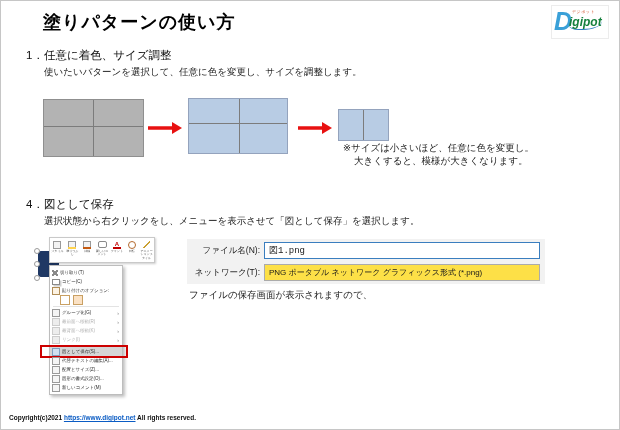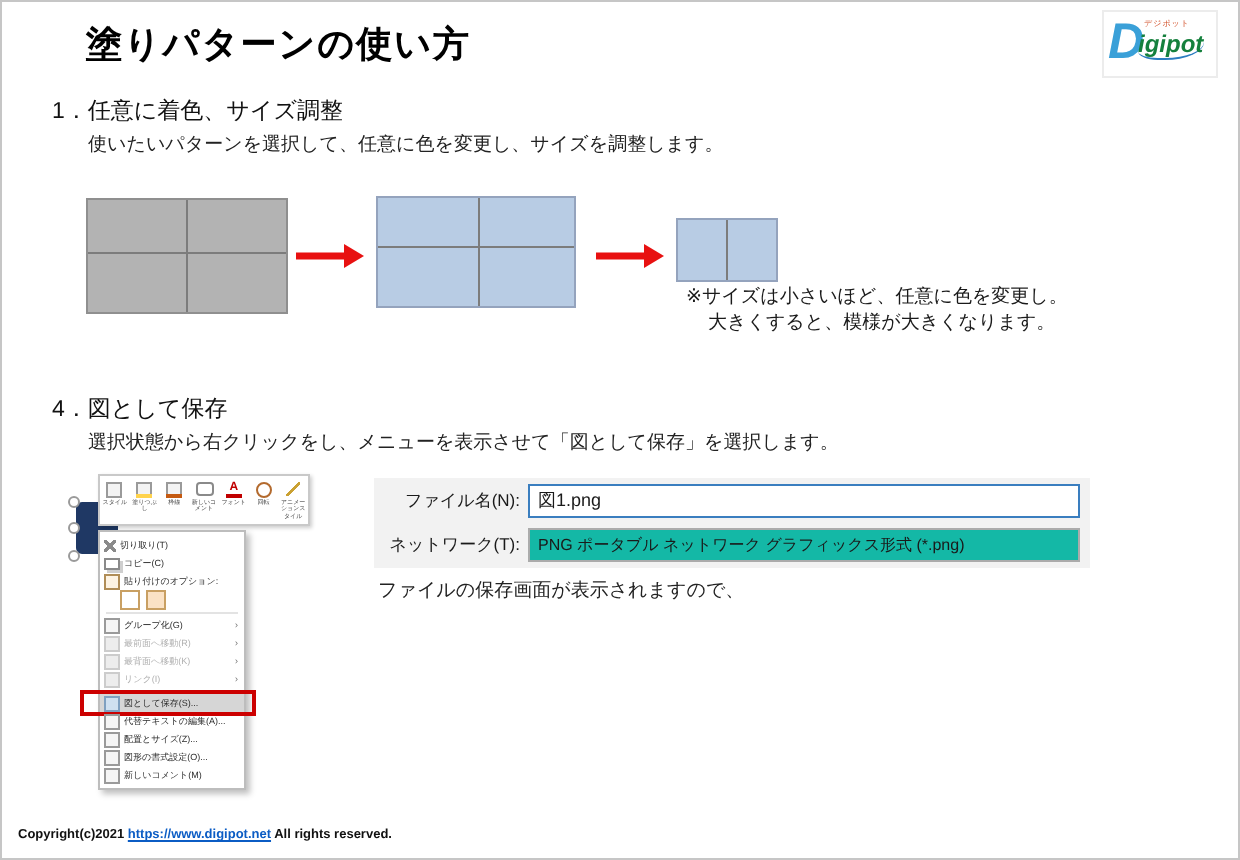"図1.png" .fname { font-family: none -> Liberation Mono, monospace }
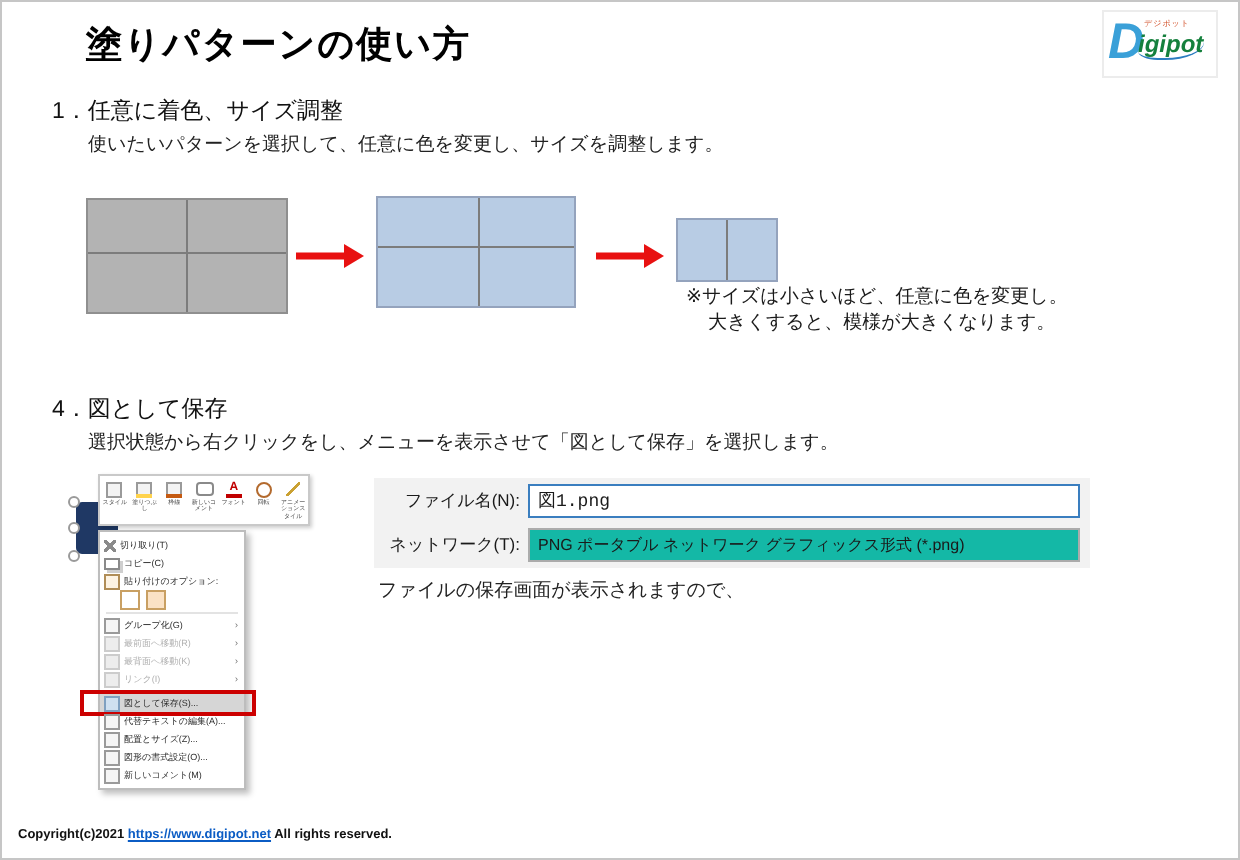"PNG ポータブル ネットワーク グラフィックス形式 (*.png)" .ftype { background: #14b8a6 -> #fde047 }
